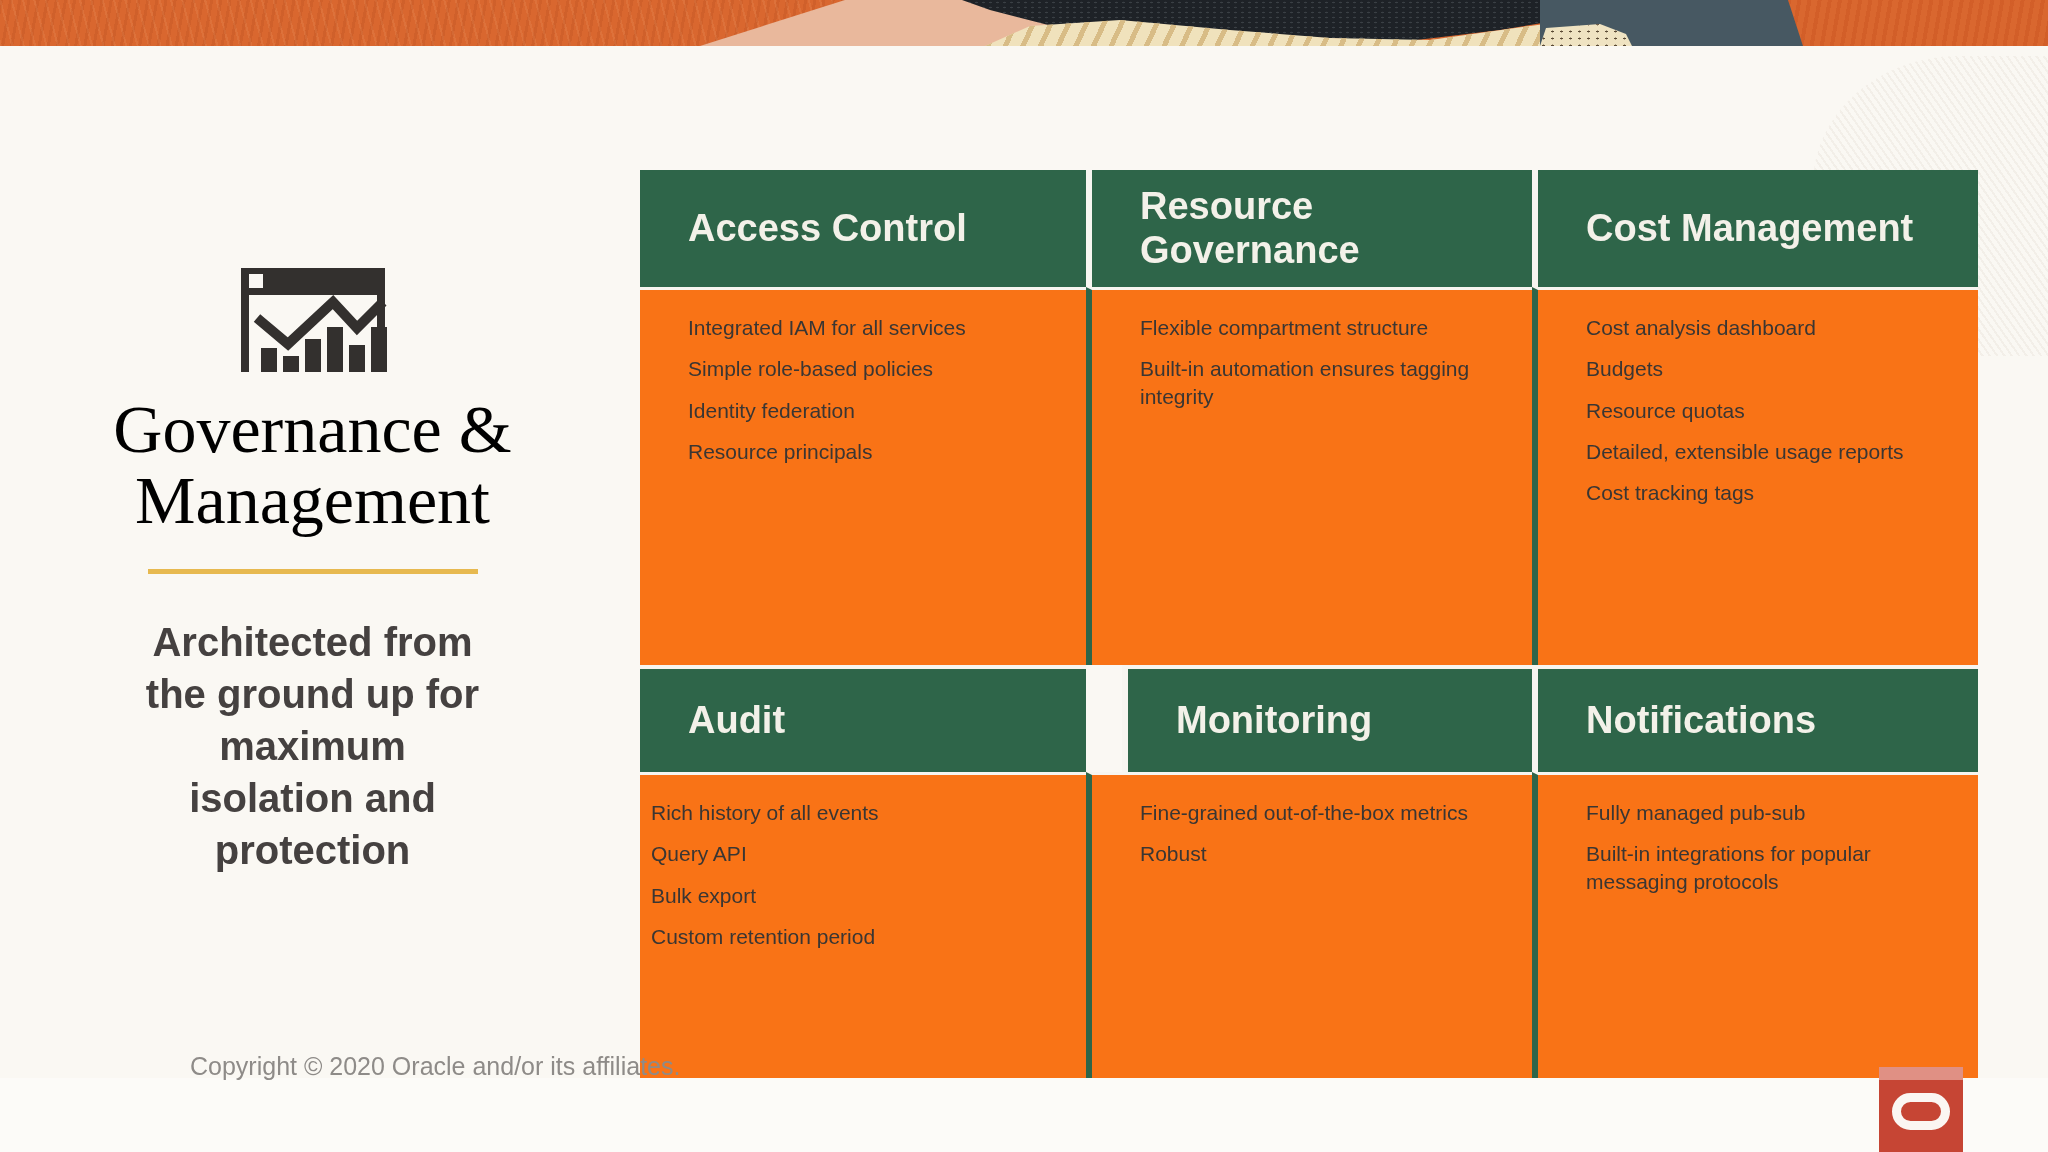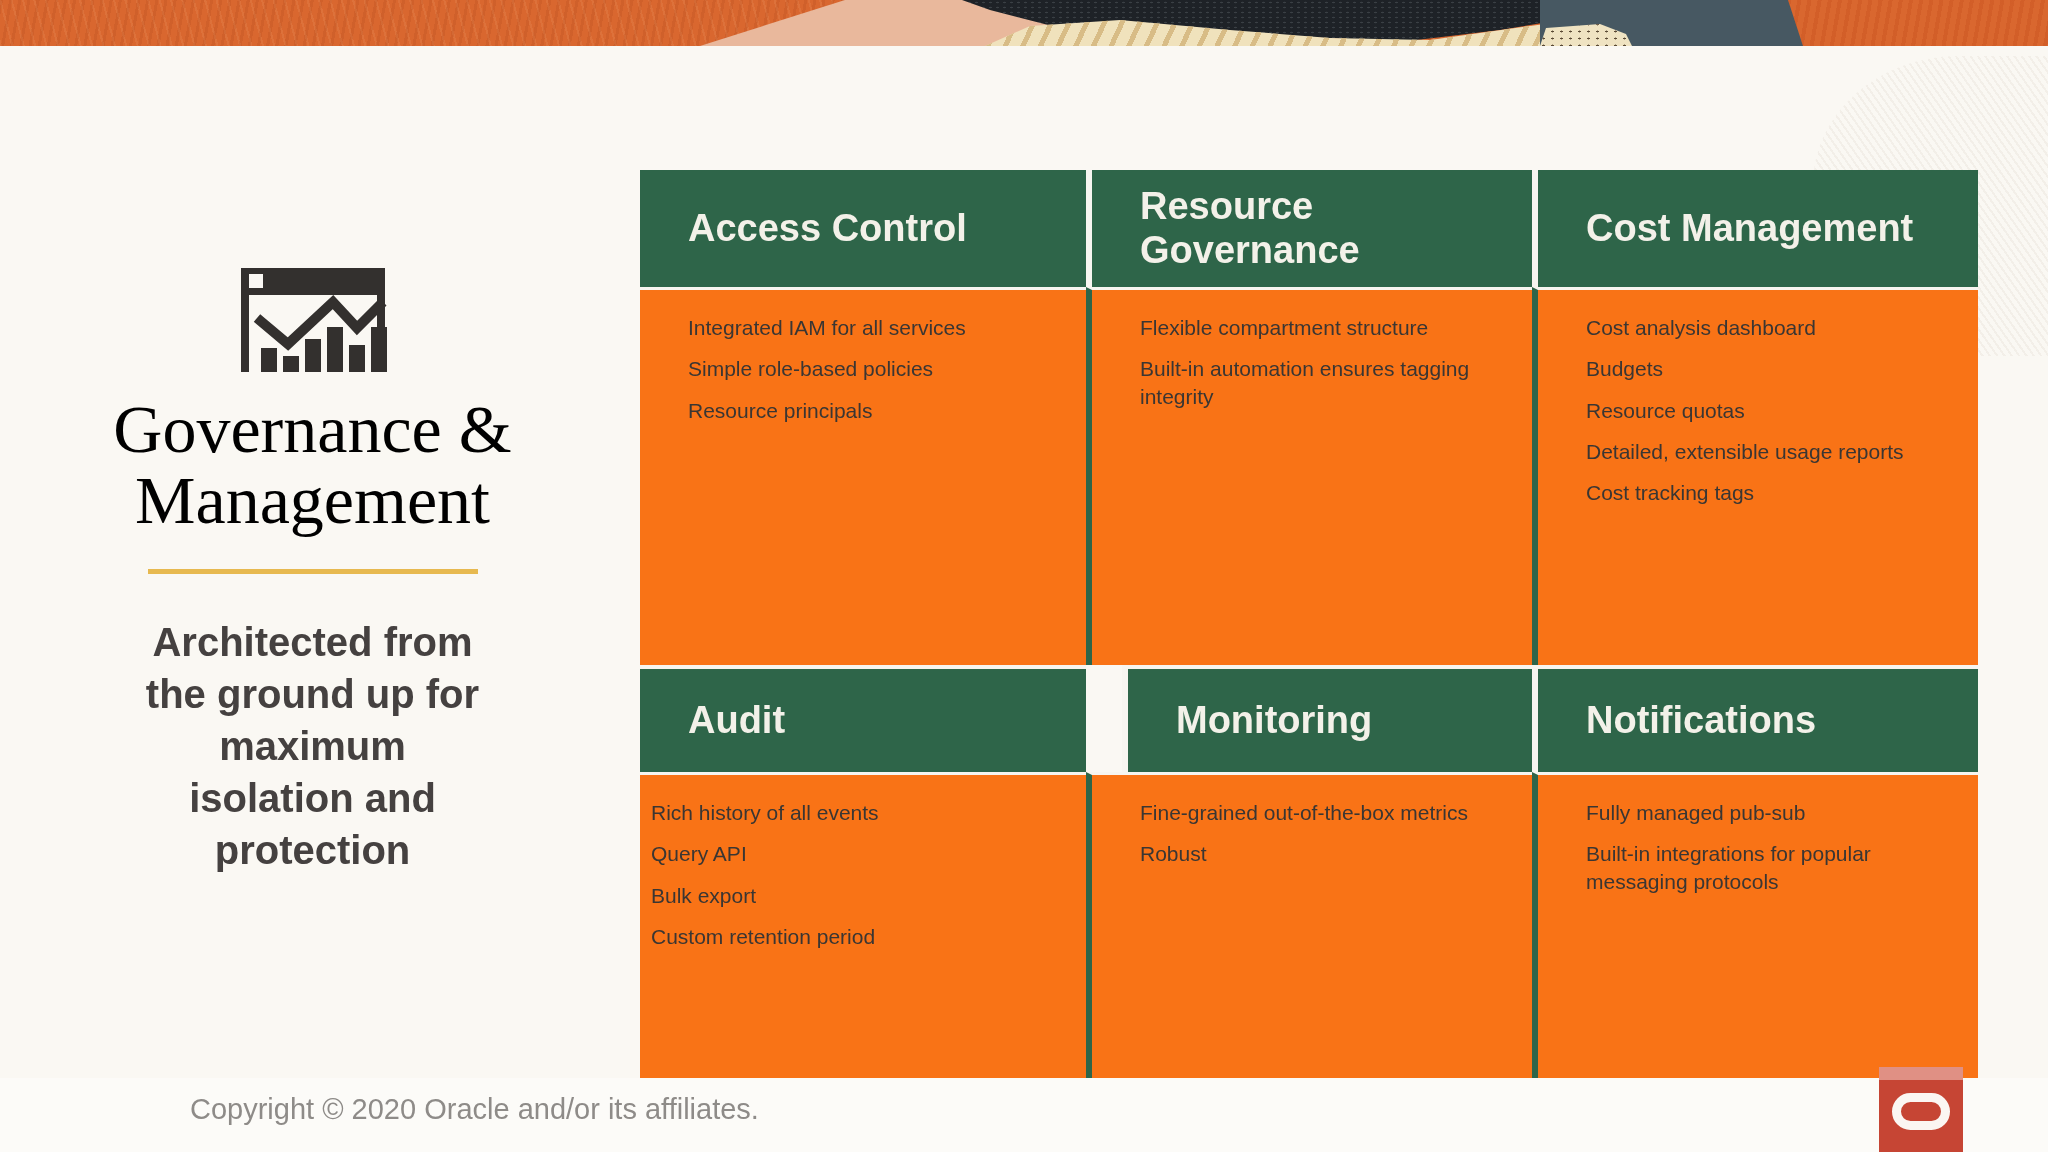"Identity federation" p { html: none -> <p>Identity federation</p> }
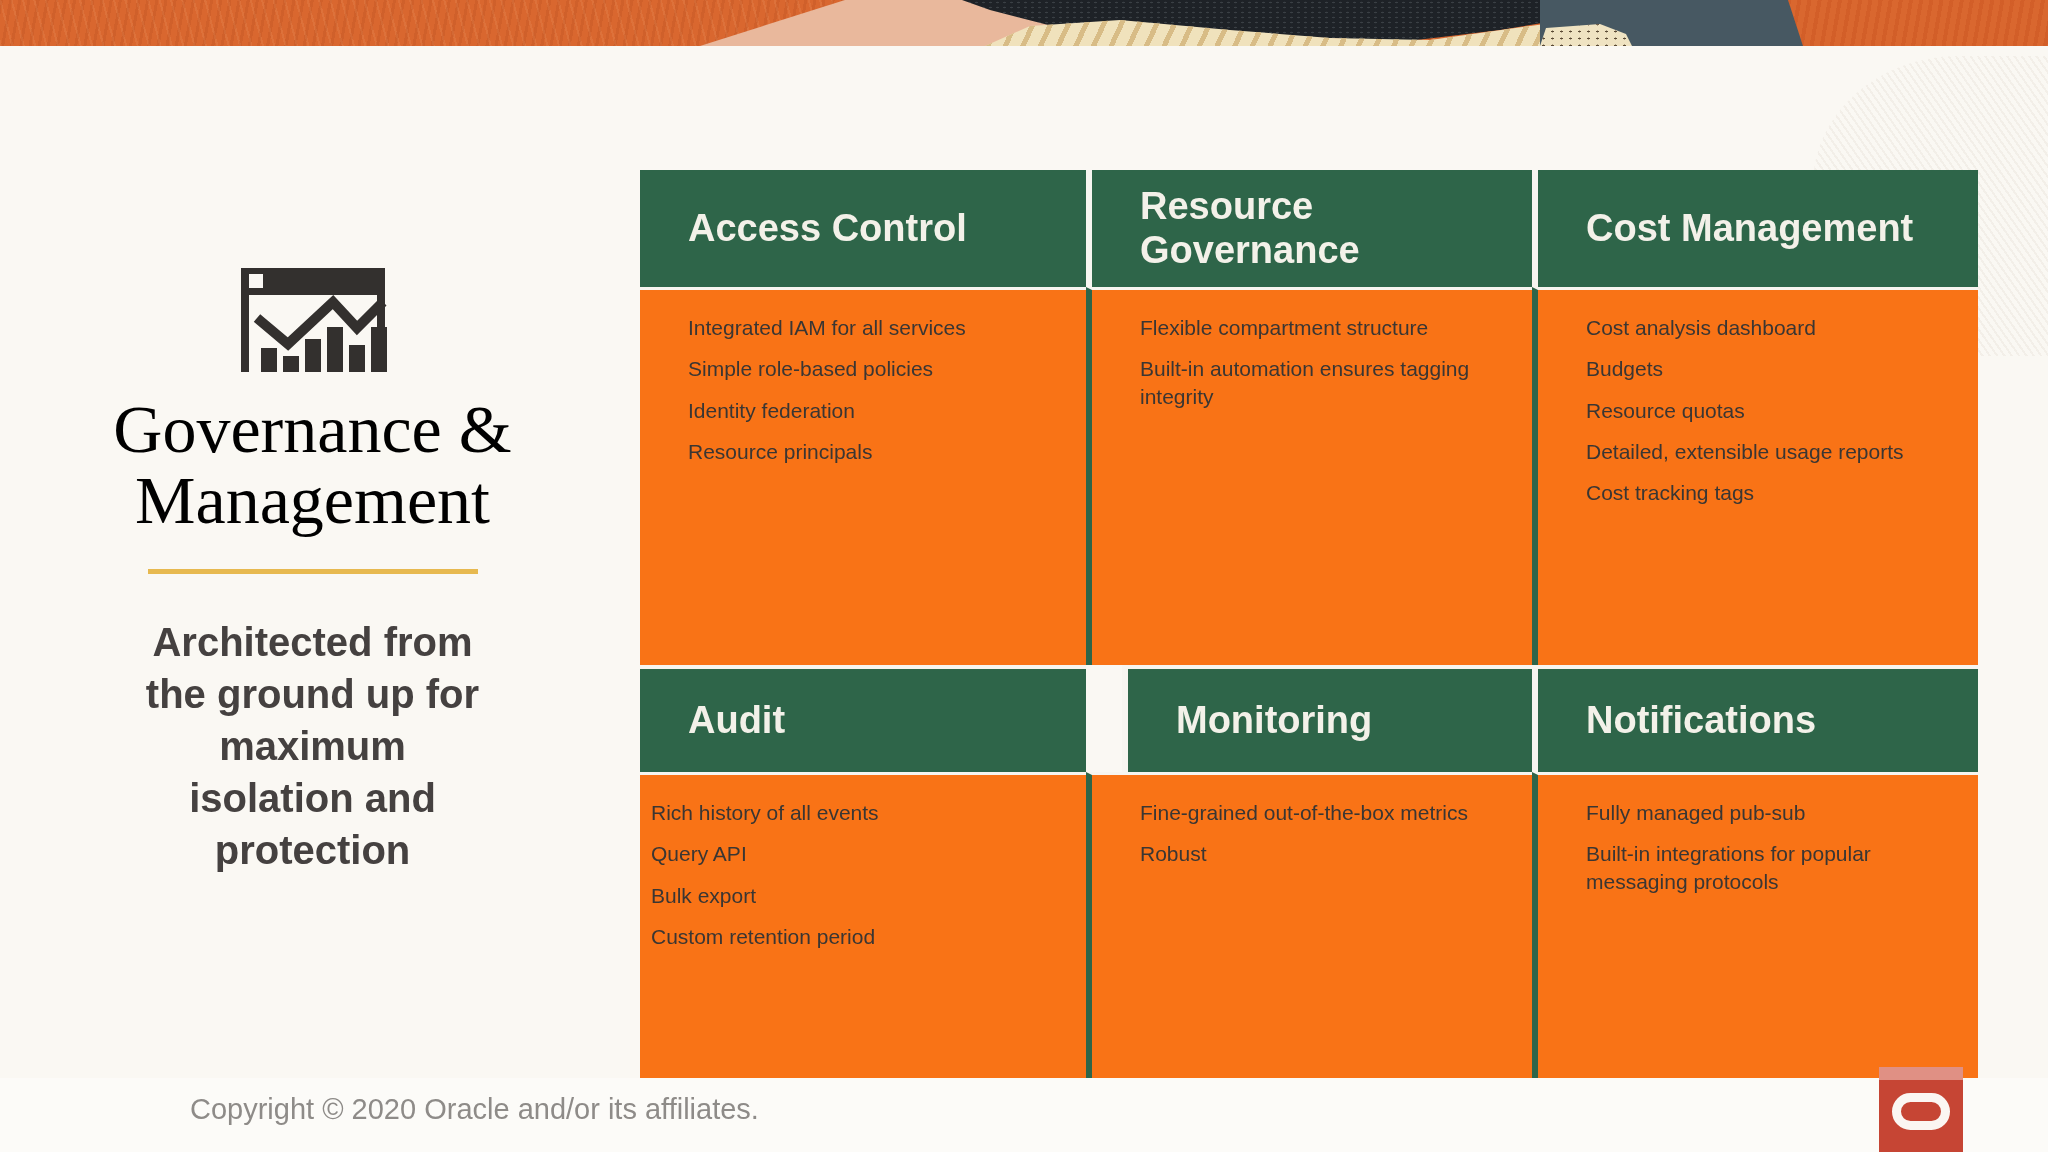"Copyright © 2020 Oracle and/or" .copyright { font-size: 29px -> 25px; top: 1093px -> 1052px }
